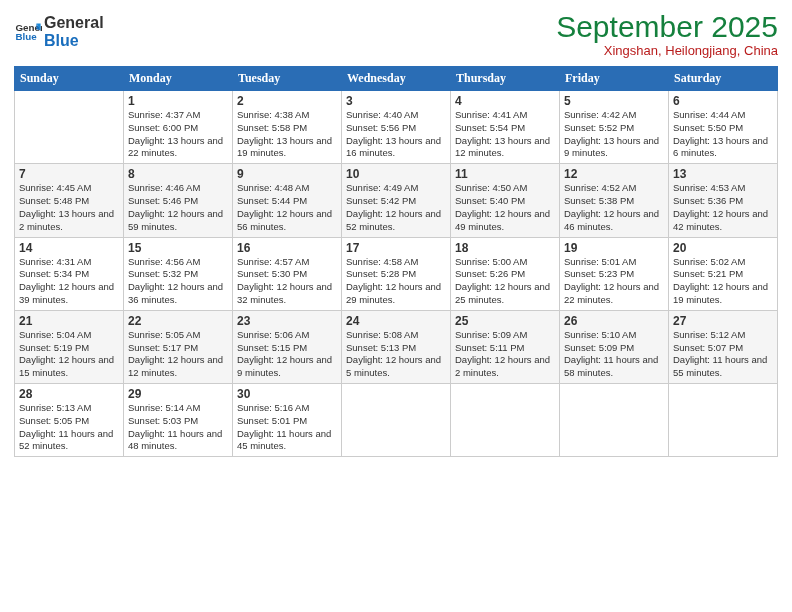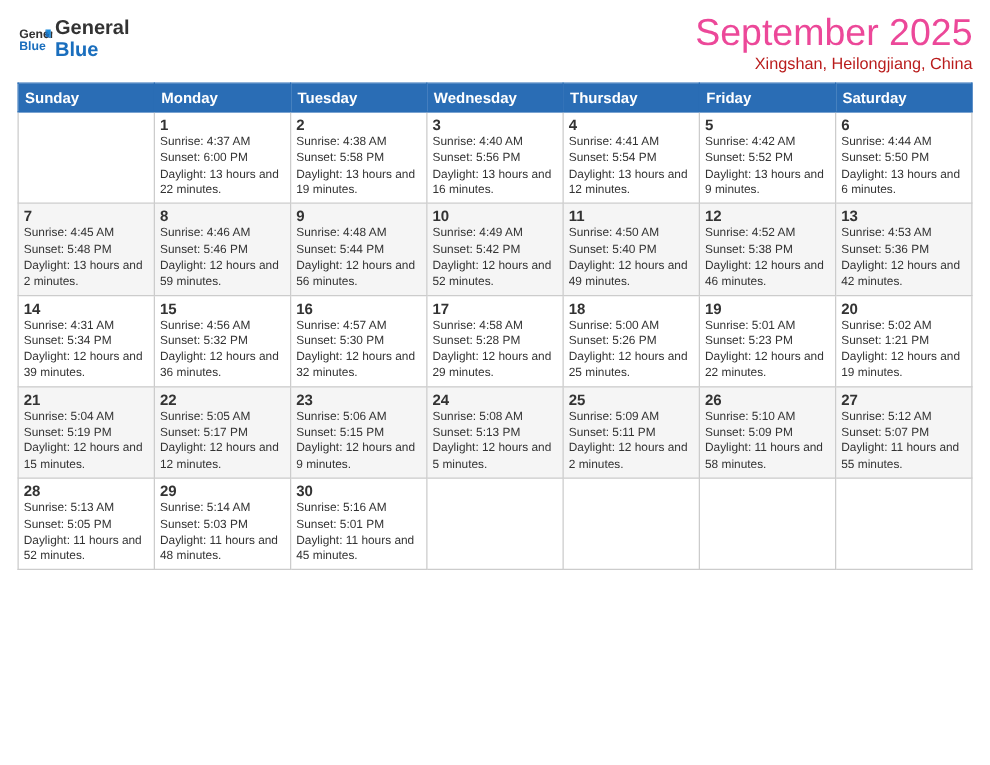"September 2025" .month-title { color: #ec4899 -> #15803d }
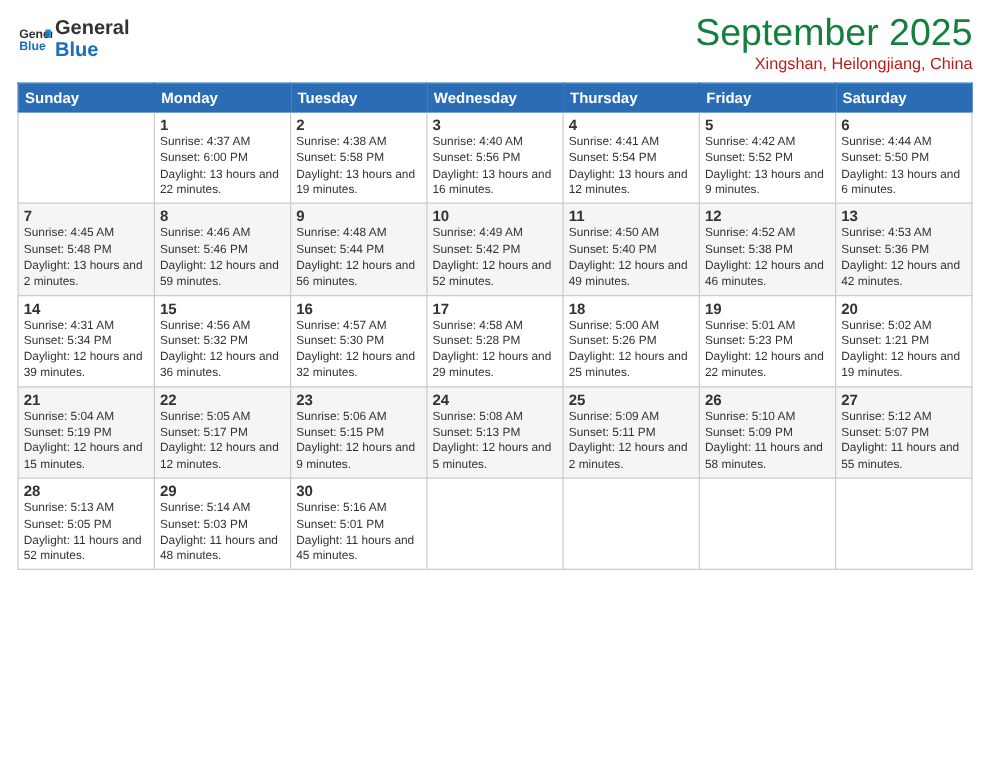"Sunday" .calendar th { font-family: none -> Liberation Serif, serif }
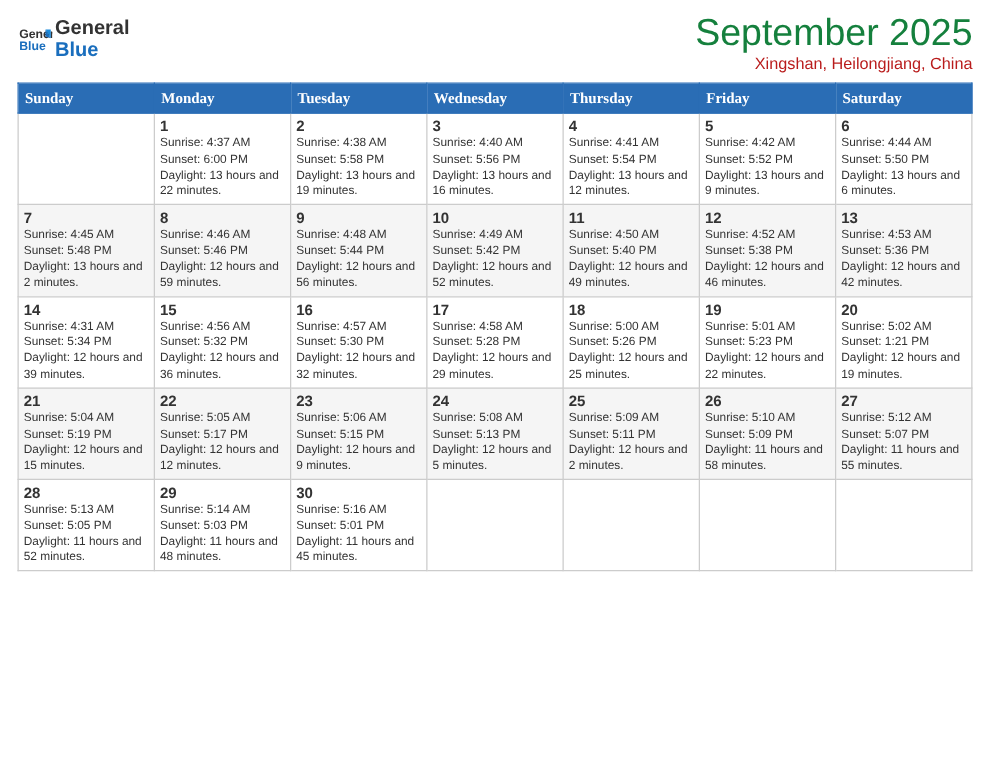"Sunrise: 5:02 AM Sunset: 1:21" div.day-info { text: 1:21 -> 5:21 }
